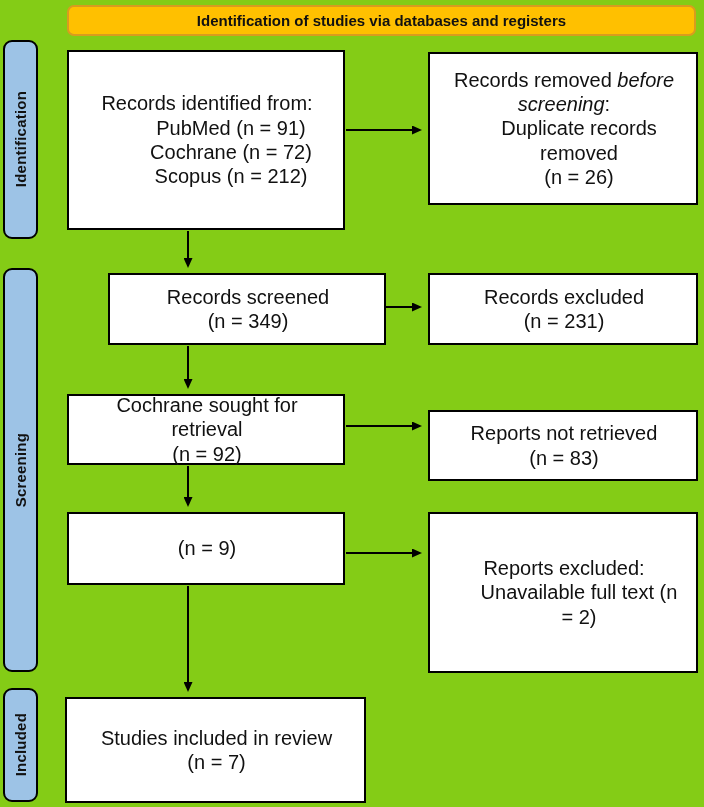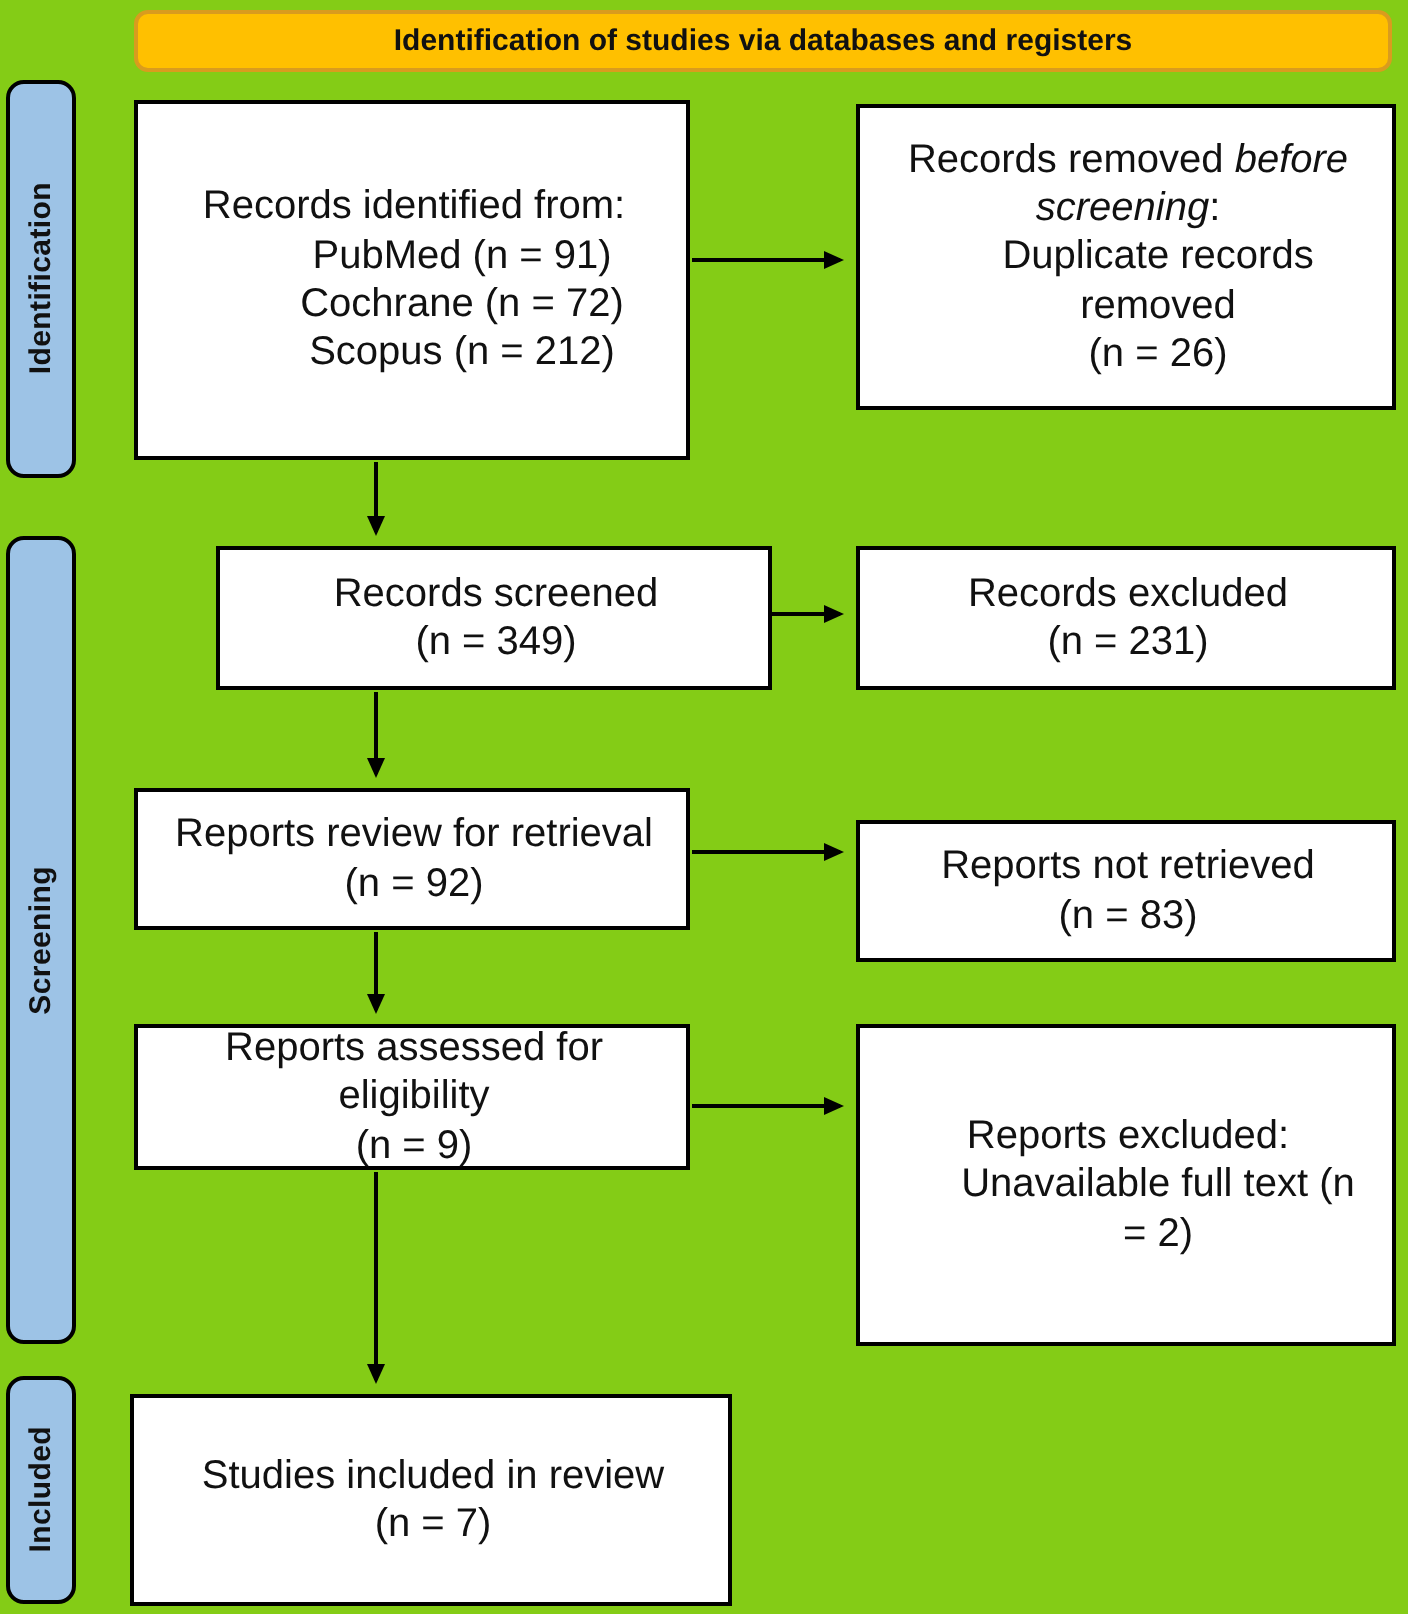"Reports review for retrieval" div { text: Reports review -> Cochrane sought }
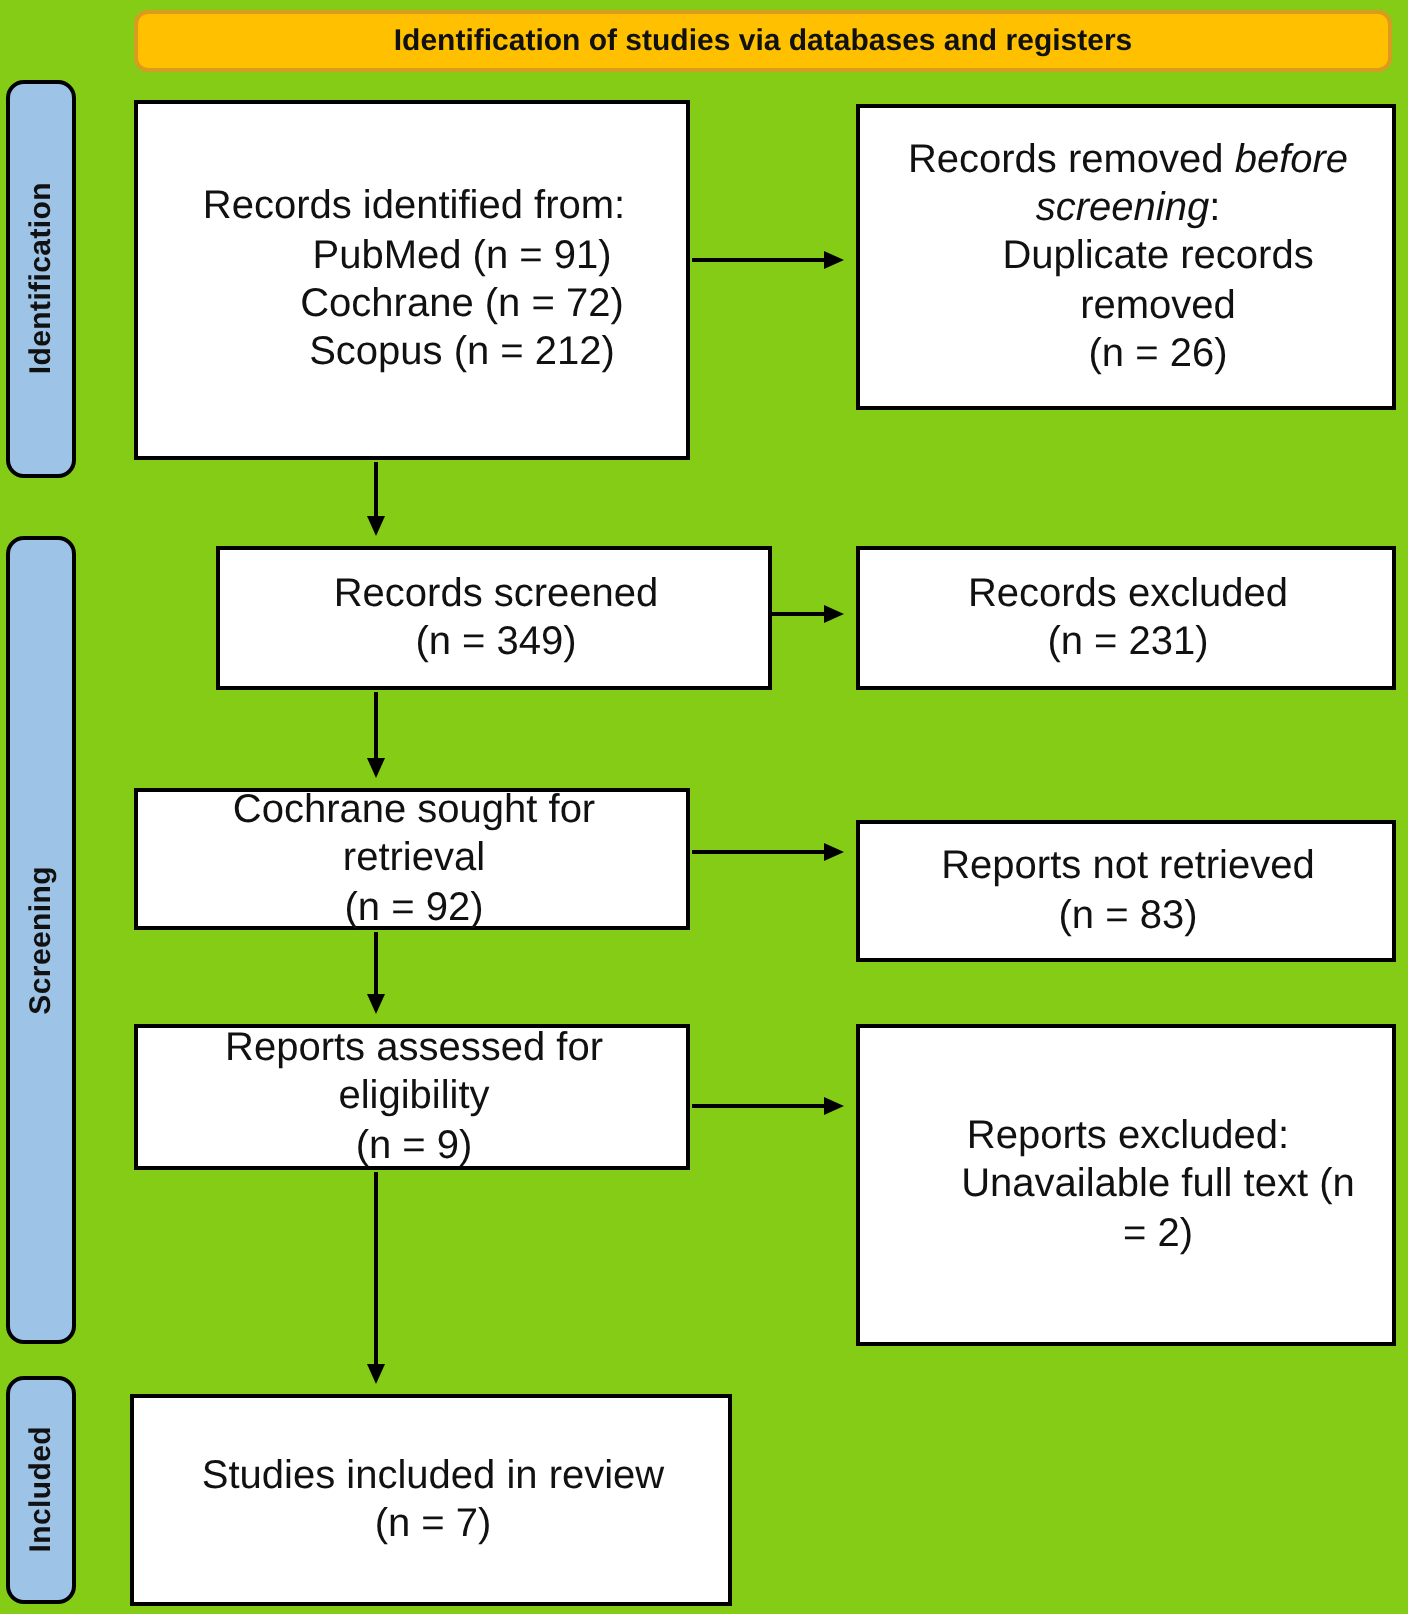"Reports assessed for eligibility" div { html: <div>Reports assessed for eligibility</div> -> none }
